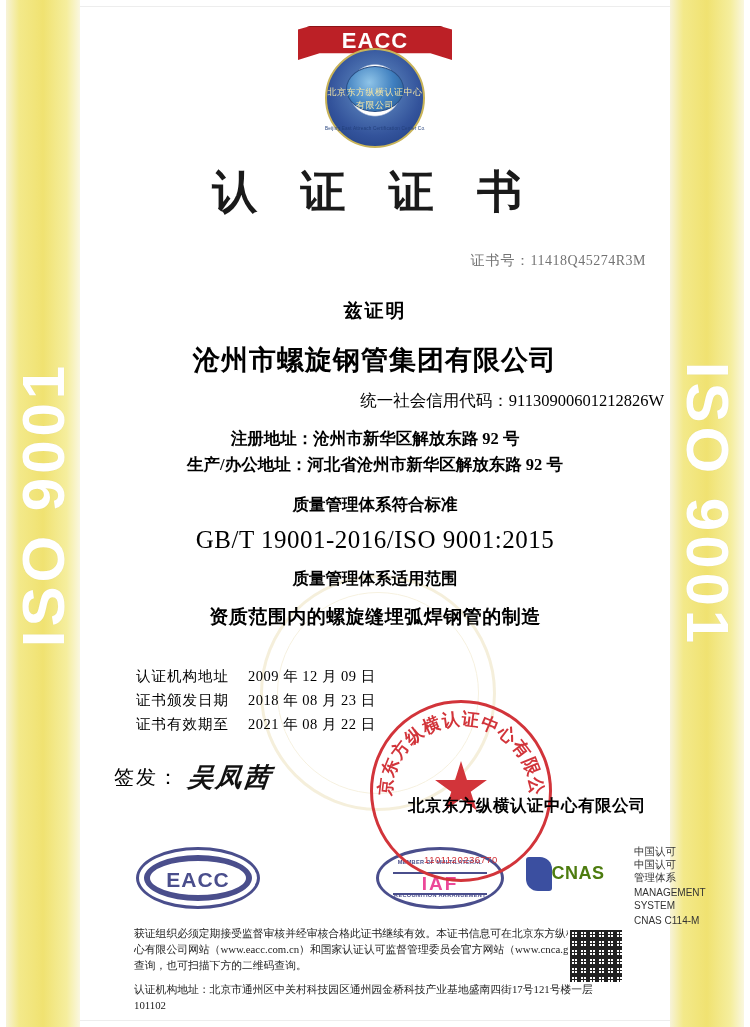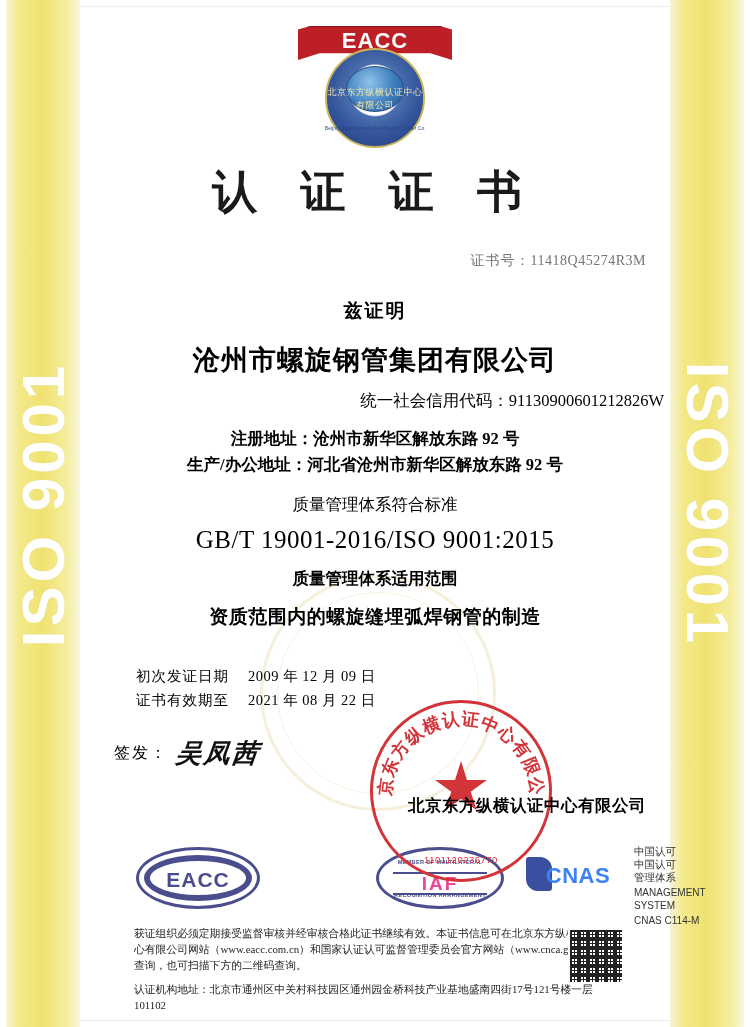"质量管理体系符合标准" .std-label { font-weight: normal -> bold }
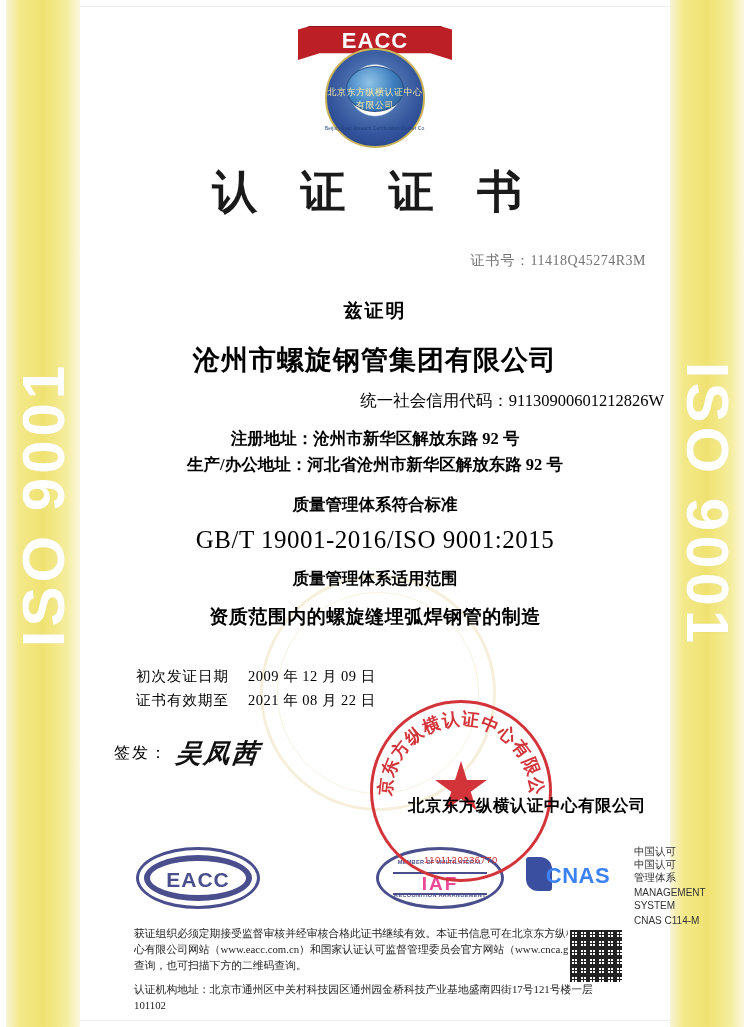"初次发证日期" span.dlabel { text: 初次发证日期 -> 认证机构地址 }
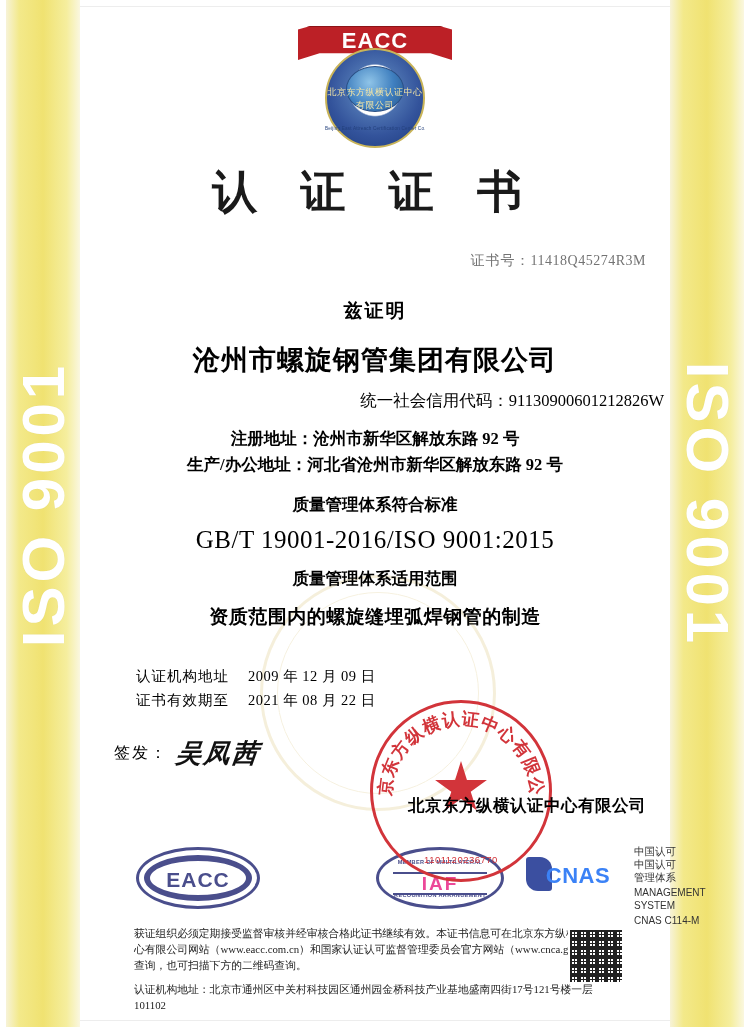"证书颁发日期 2018 年 08 月" div.row { html: none -> <div> <span>证书颁发日期</span><span>2018 年 08 月 23 日</span> </div> }
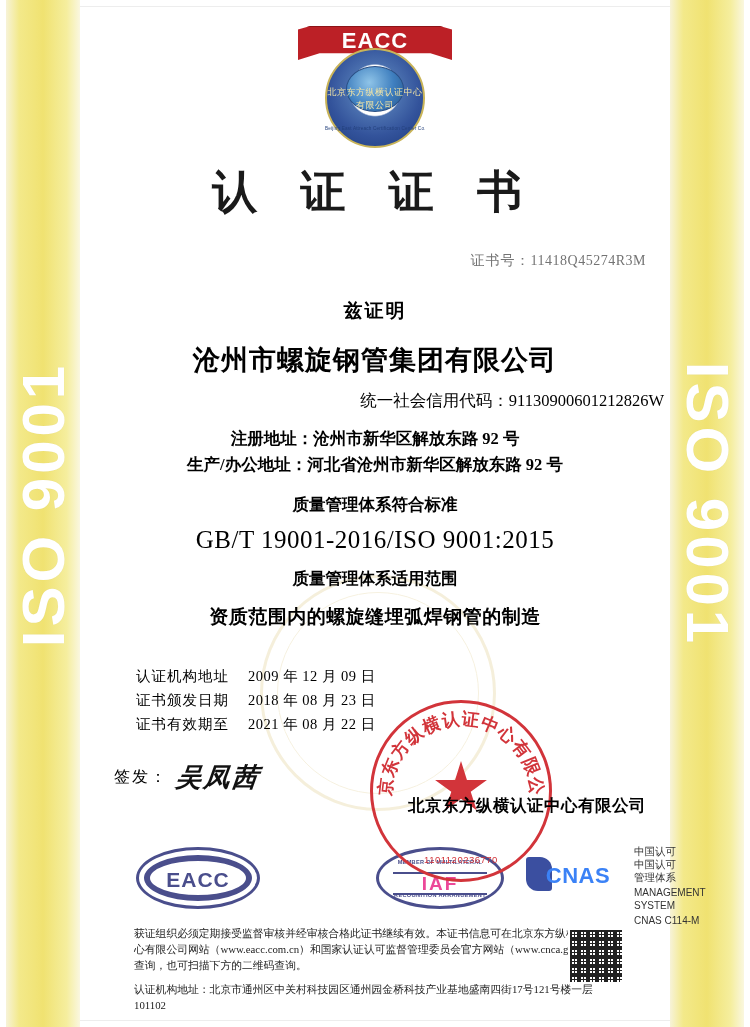"签发：" .sign-label { font-size: 16px -> 20px }
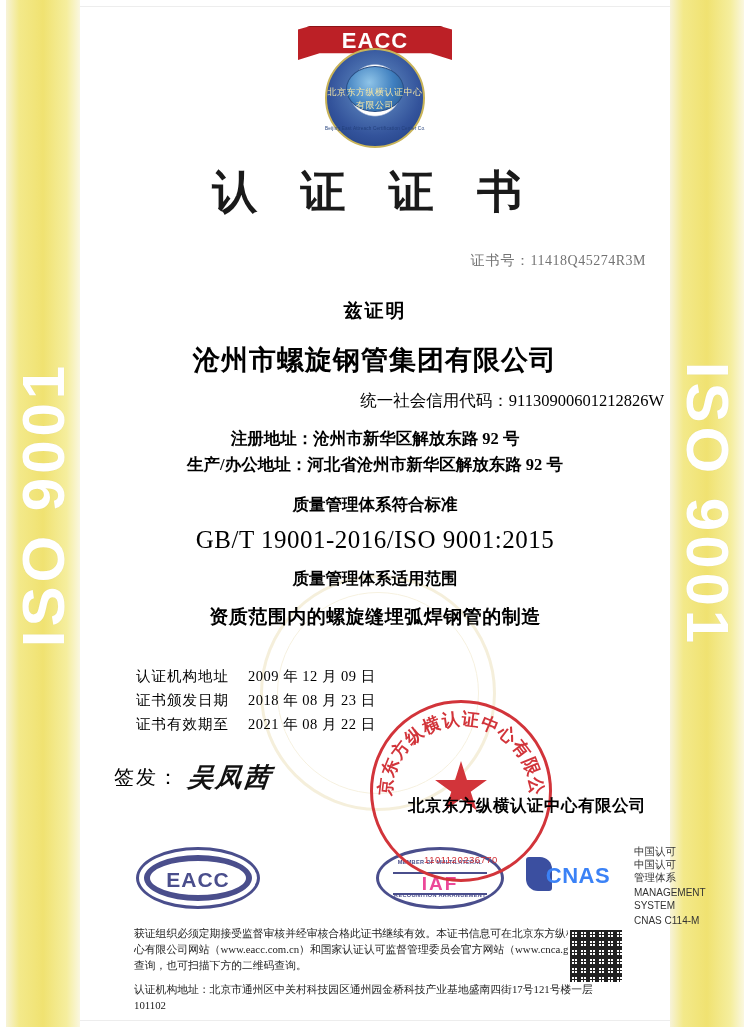"CNAS" .logo-cnas .name { color: #3b82f6 -> #4d7c0f; font-size: 22px -> 18px }
